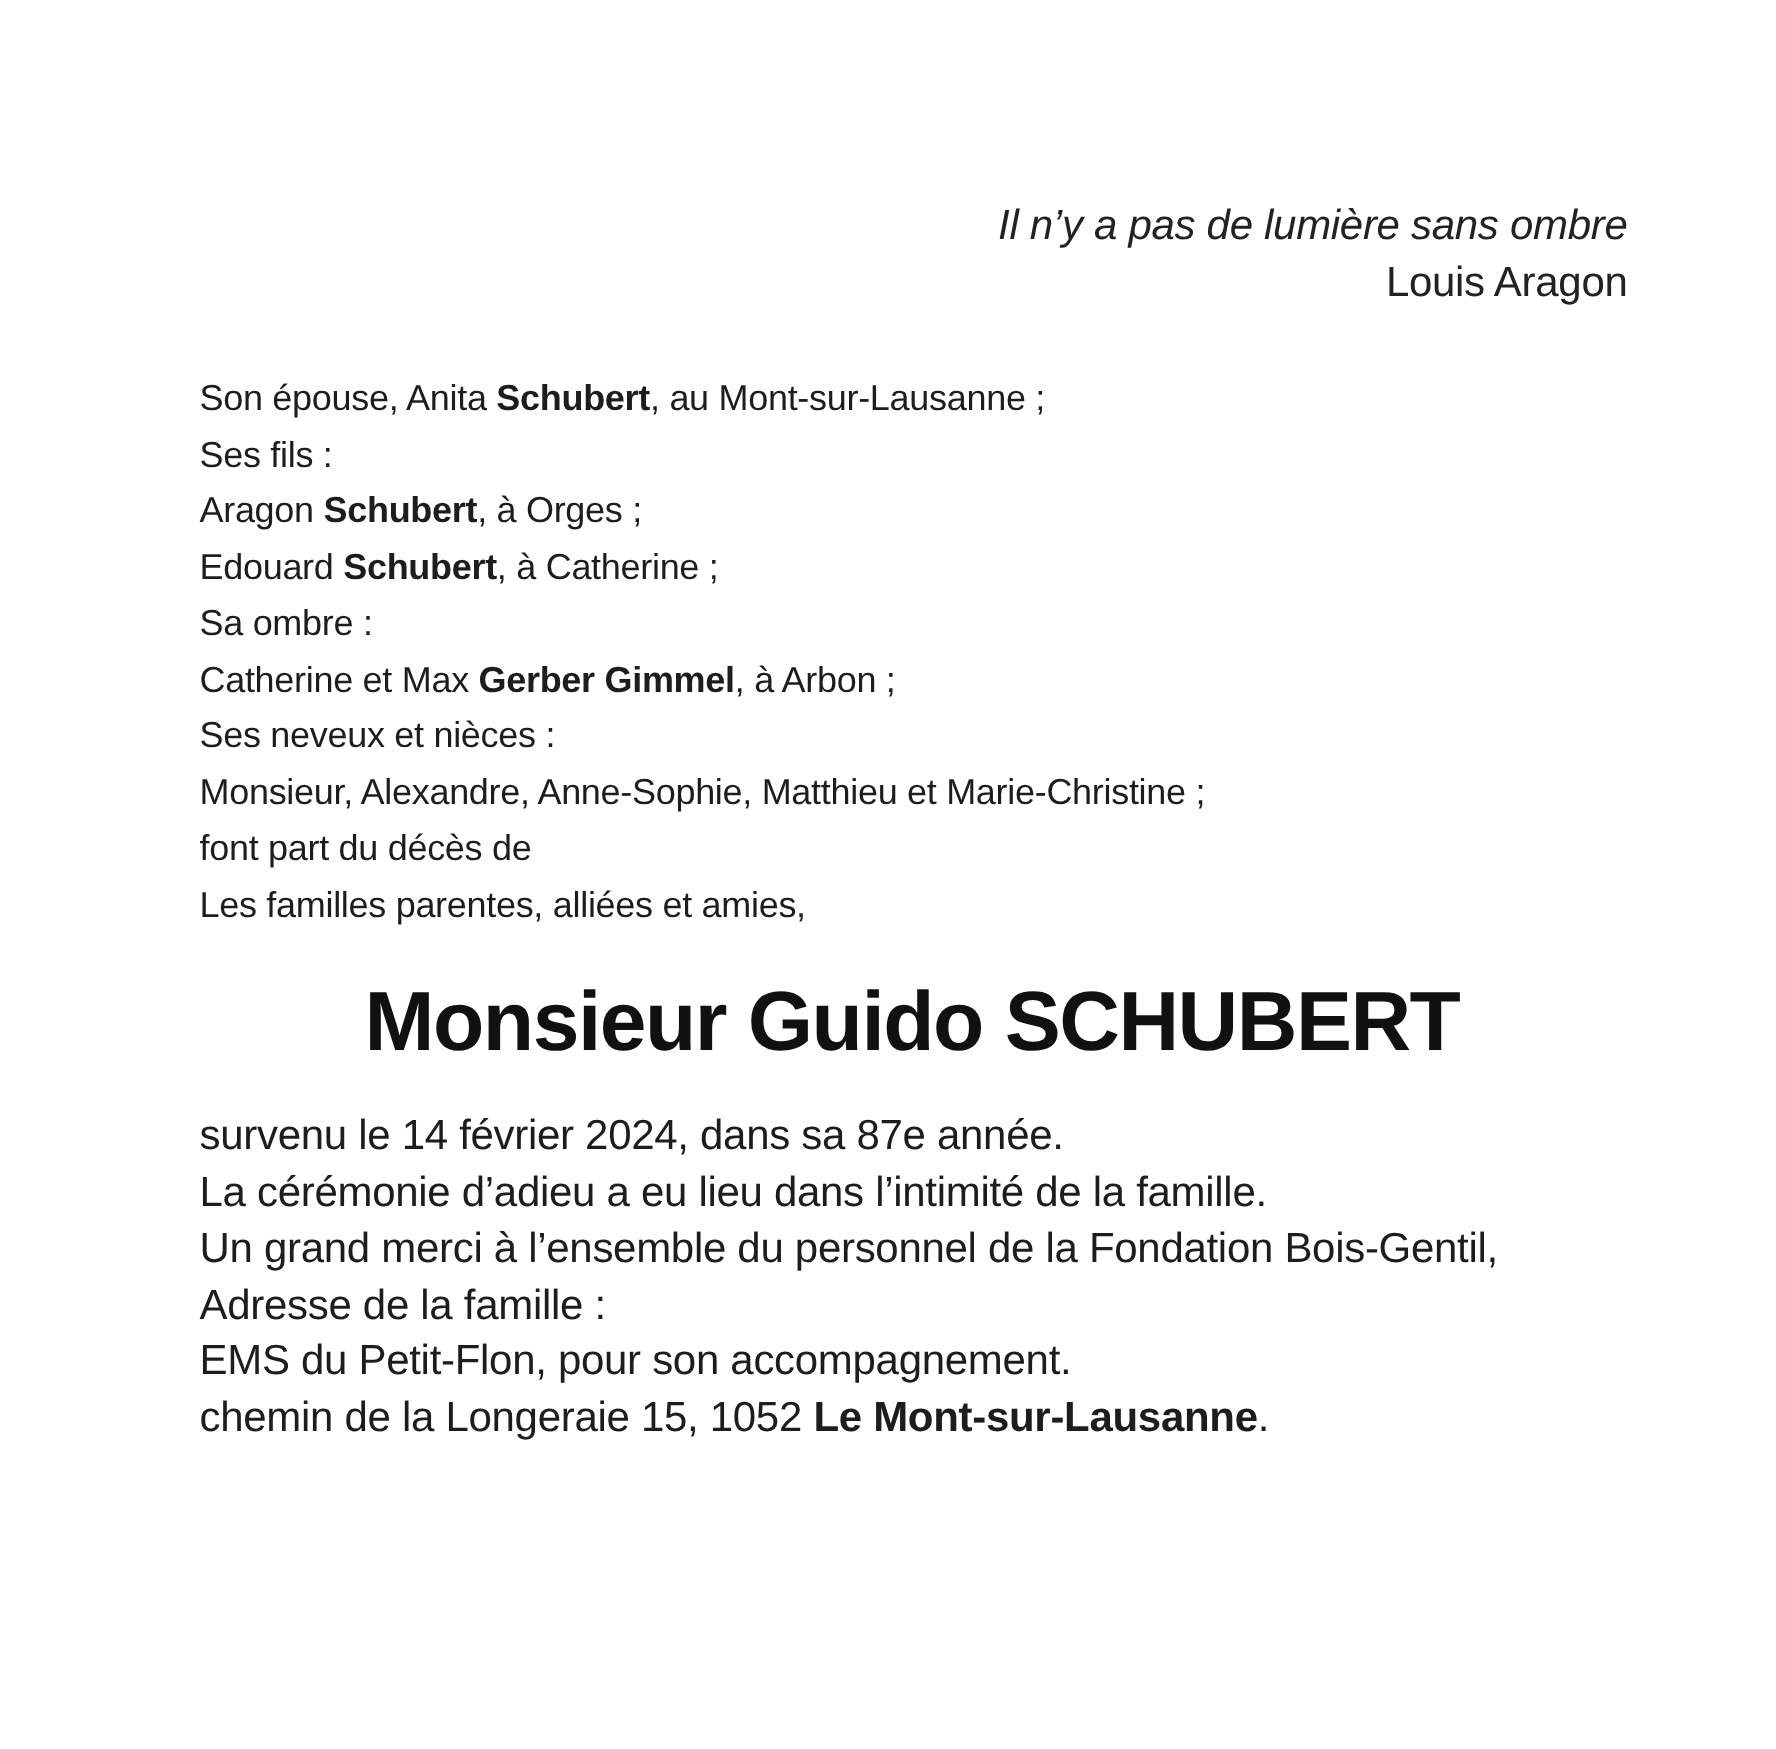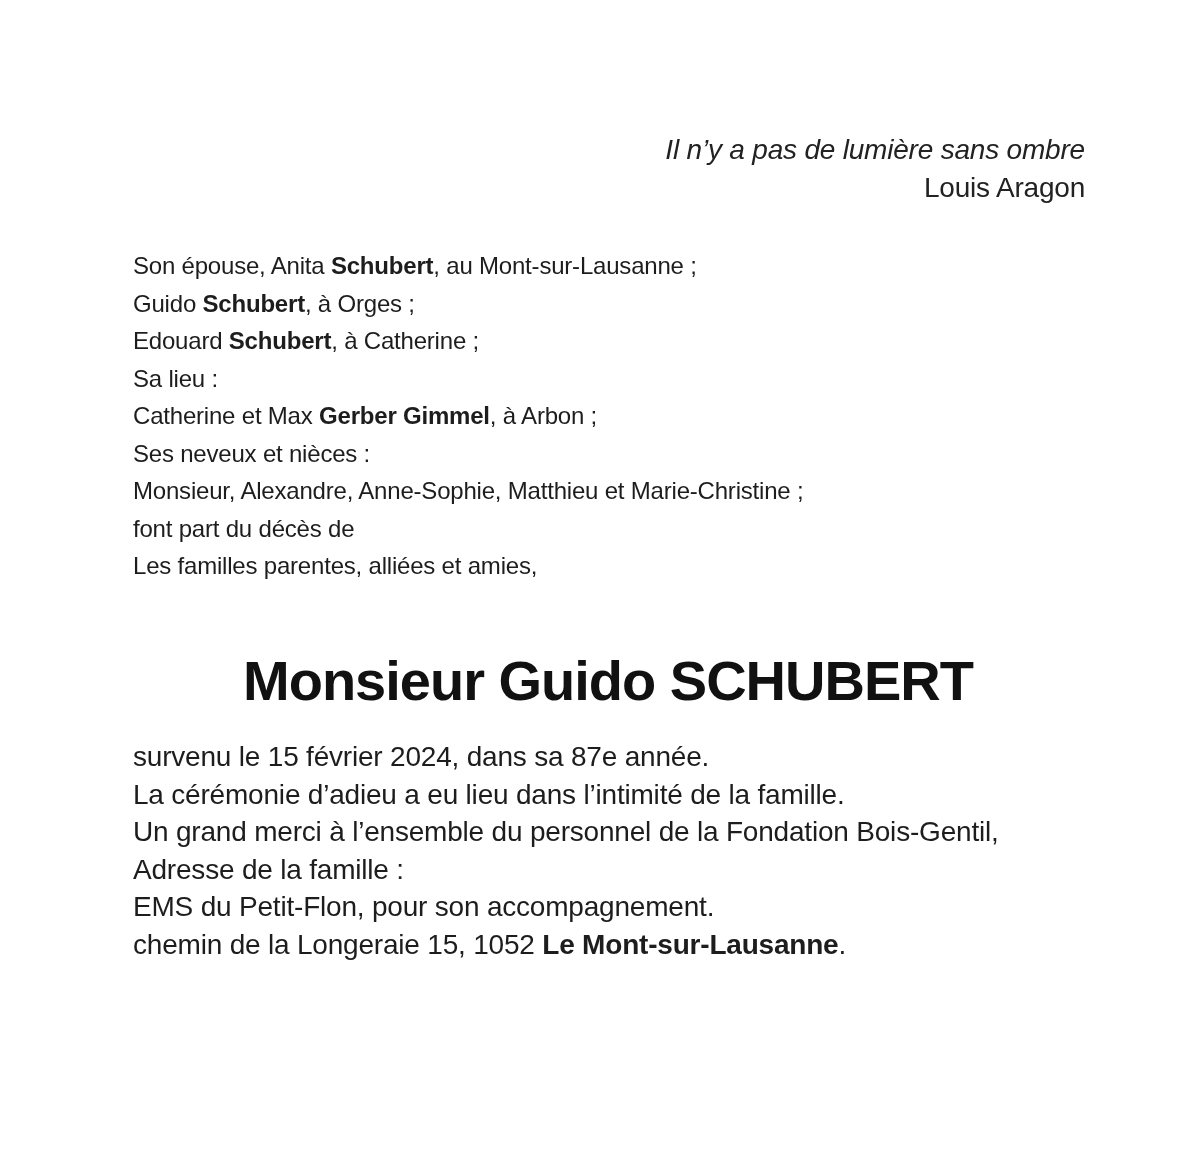"Ses fils :" div.line { html: none -> <div><span>Ses fils :</span></div> }
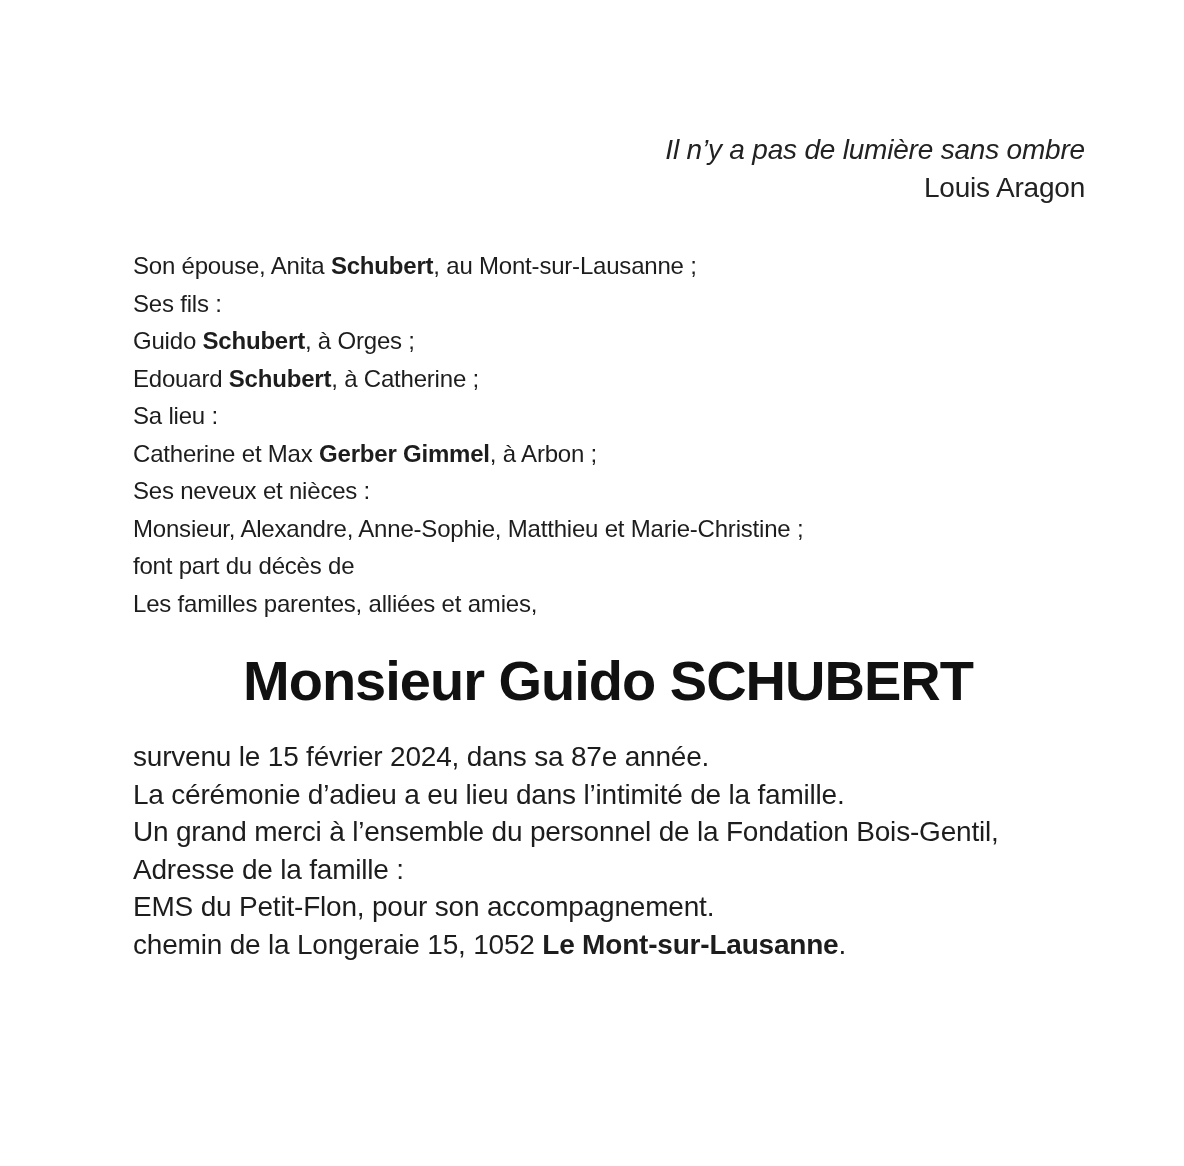"Guido" span { text: Guido -> Aragon }
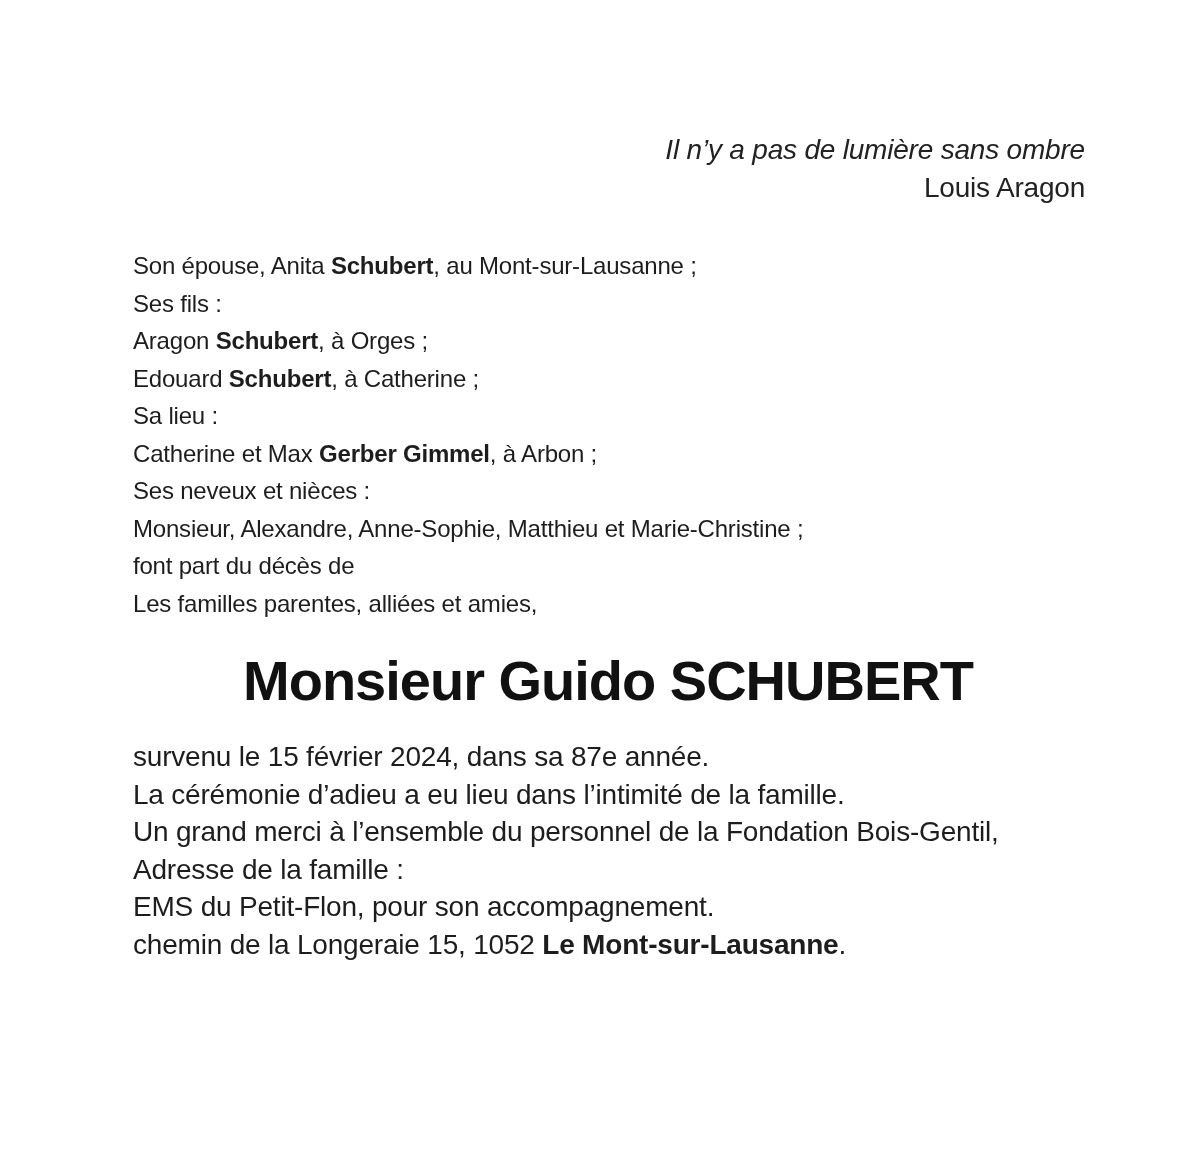"Sa lieu :" span { text: lieu -> ombre }
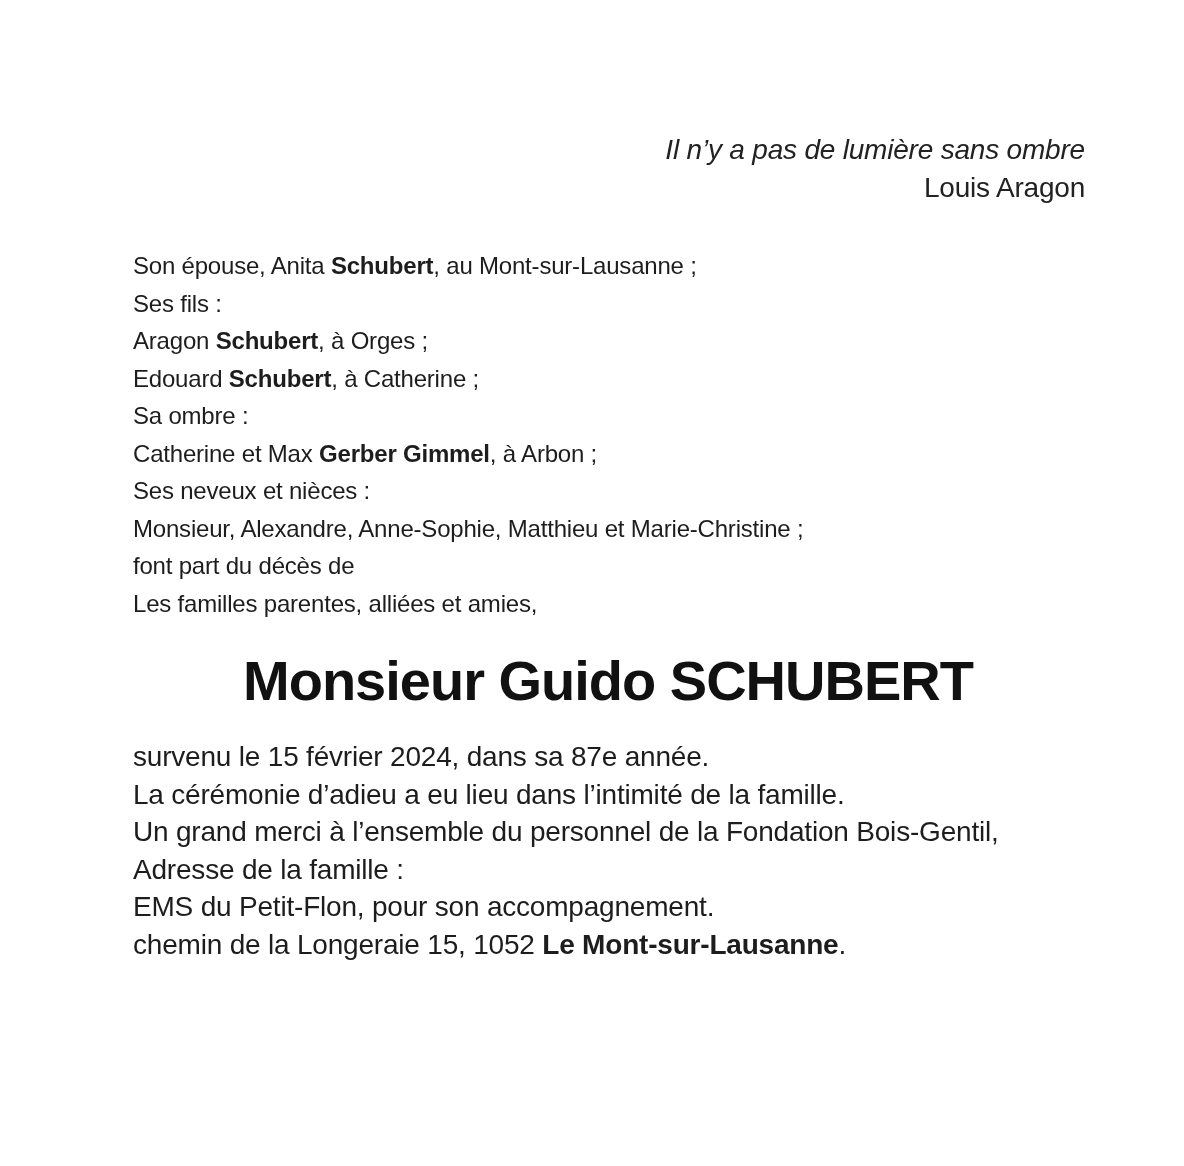"survenu le 15 février 2024," span { text: 15 -> 14 }
